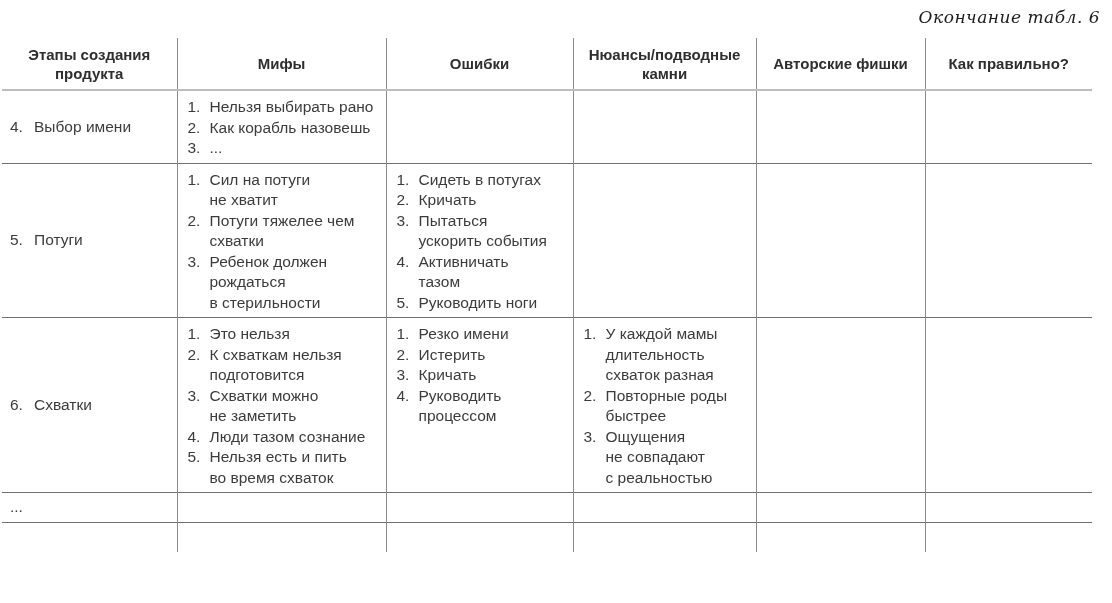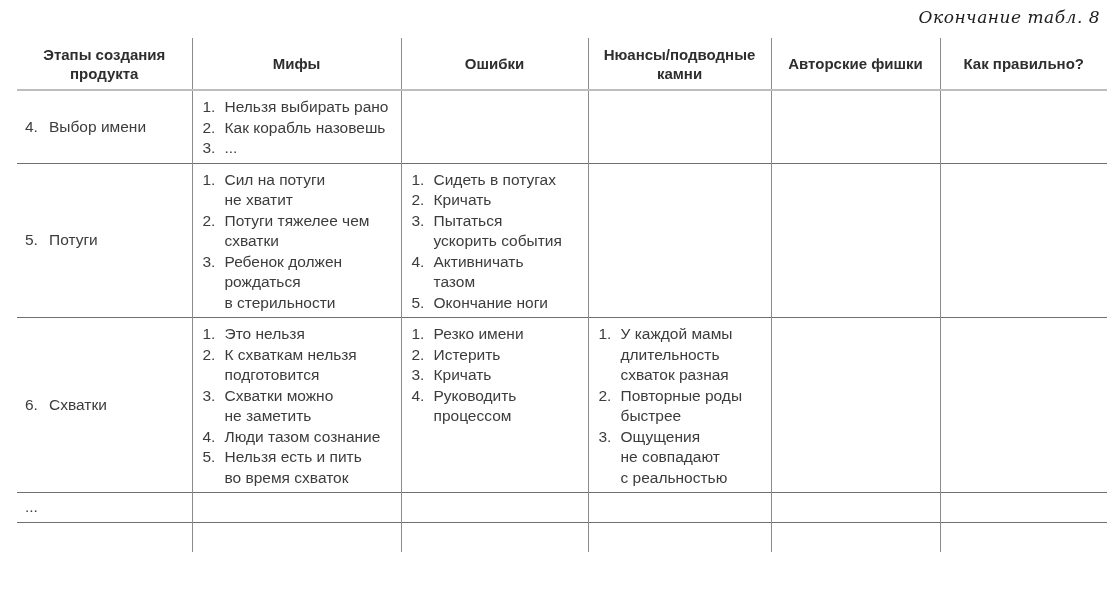"Окончание табл. 8" div.caption { text: 8 -> 6 }
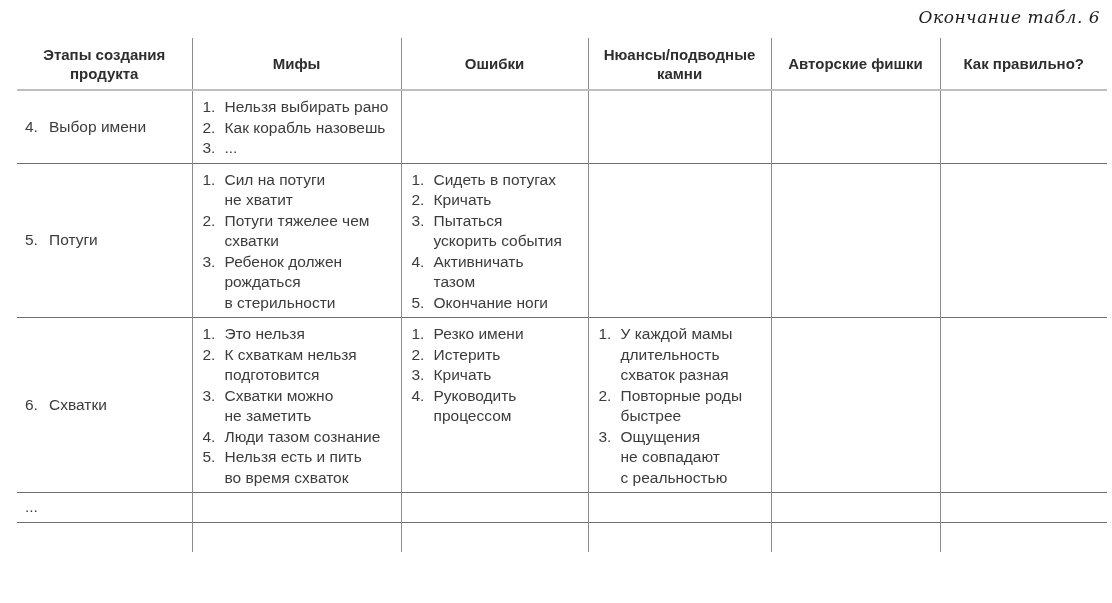"Этапы создания" table.grid { left: 17px -> 2px }
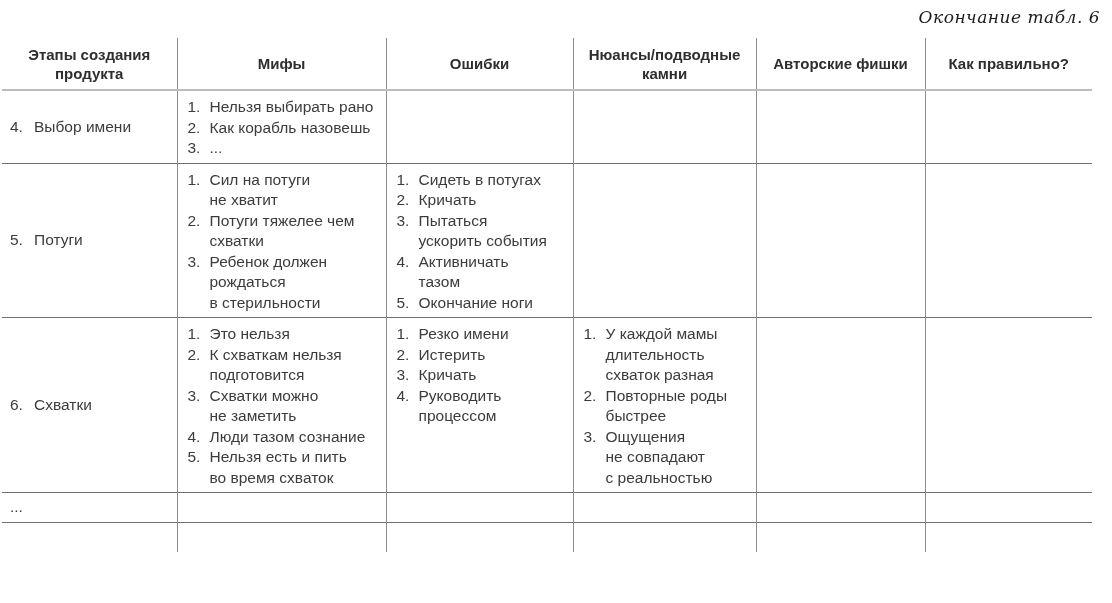"Окончание ноги" span.txt { text: Окончание -> Руководить }
